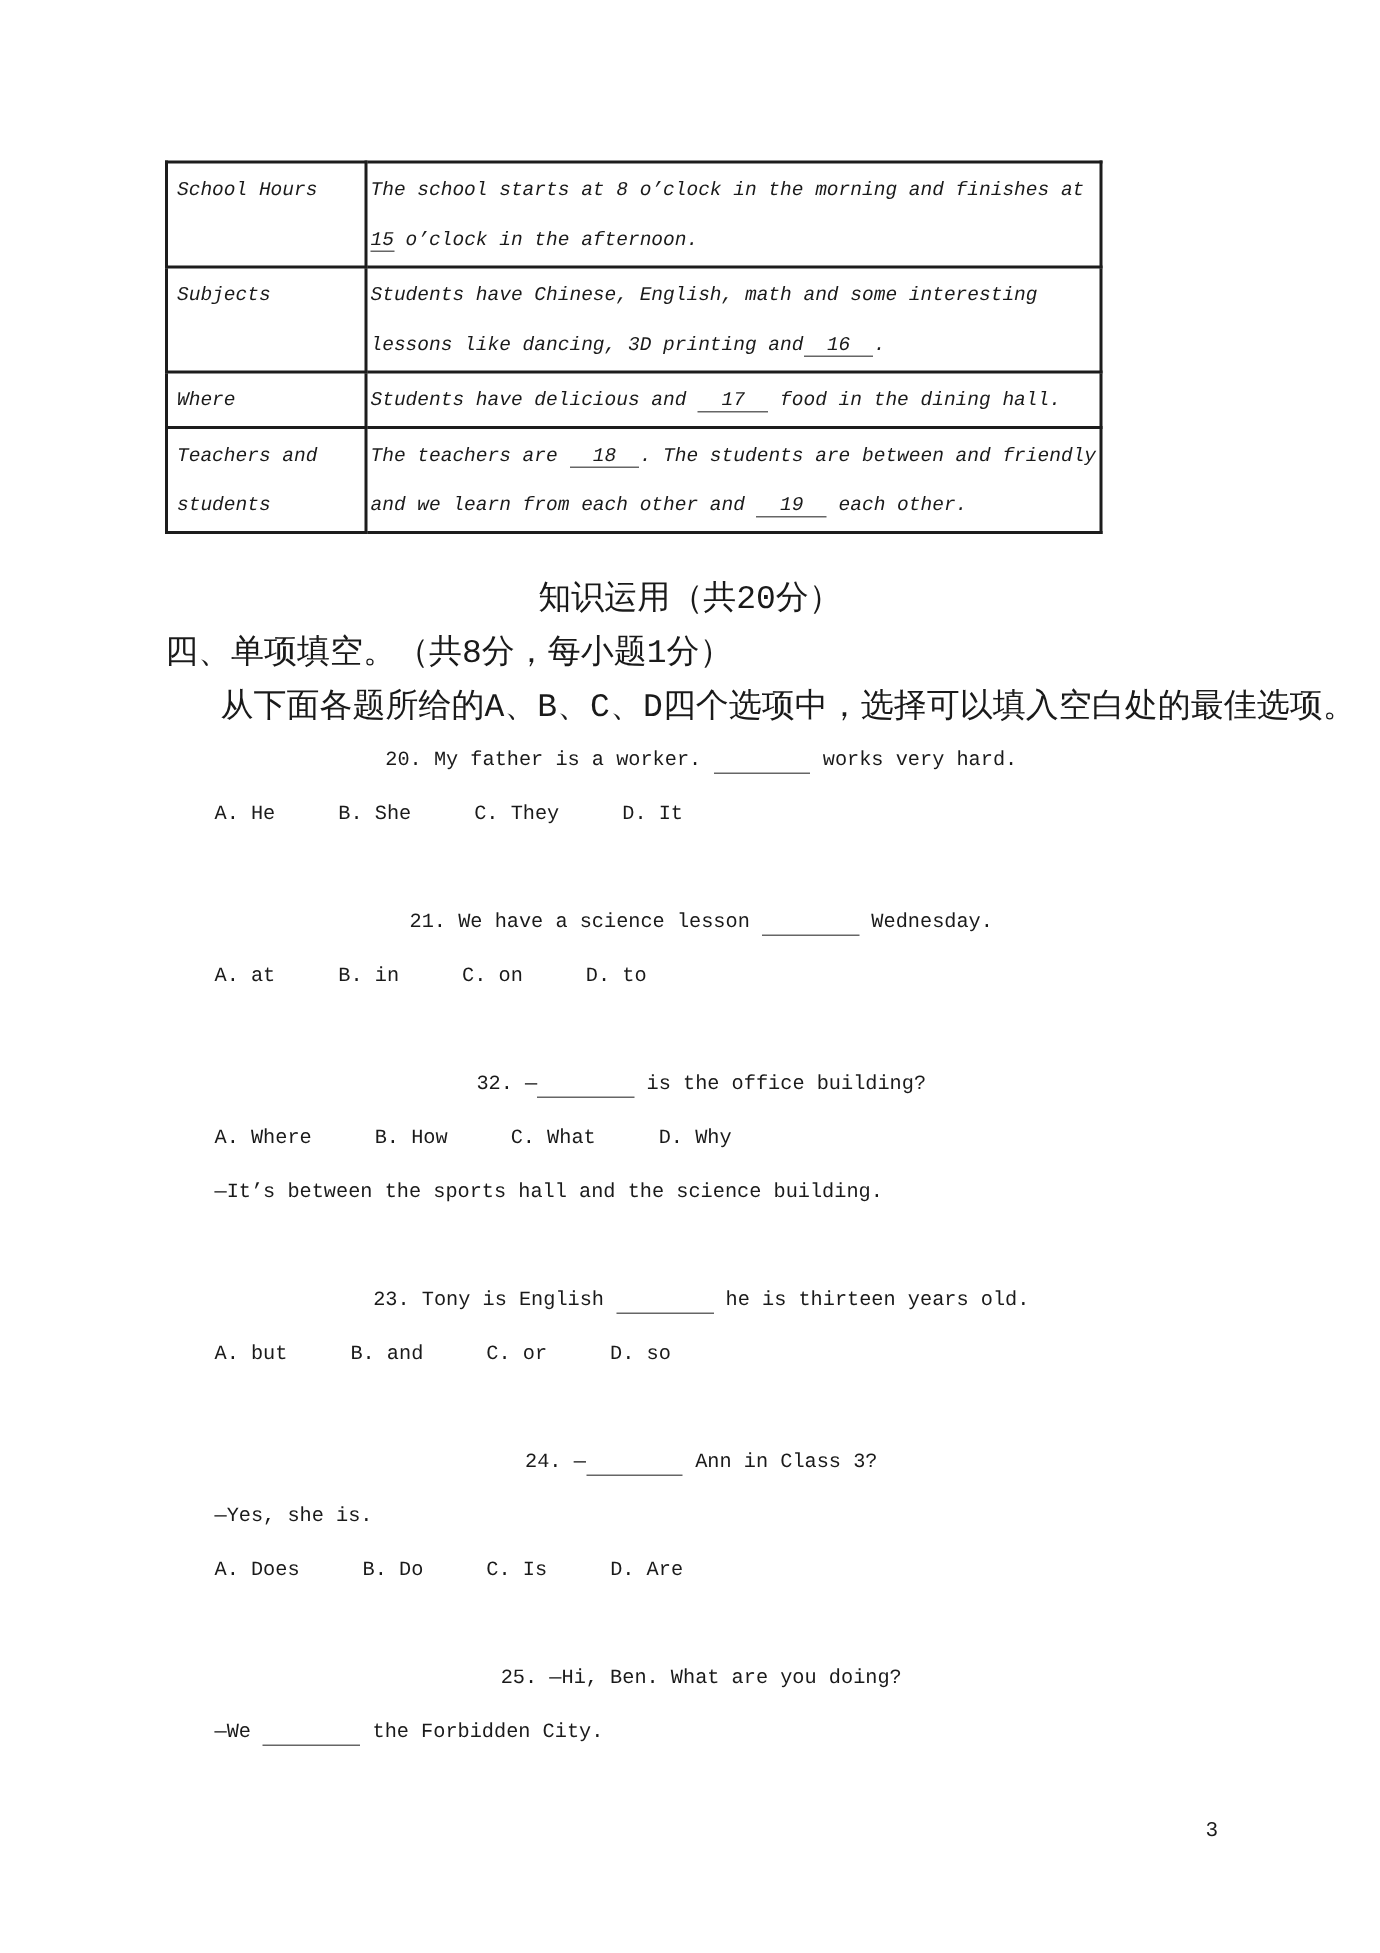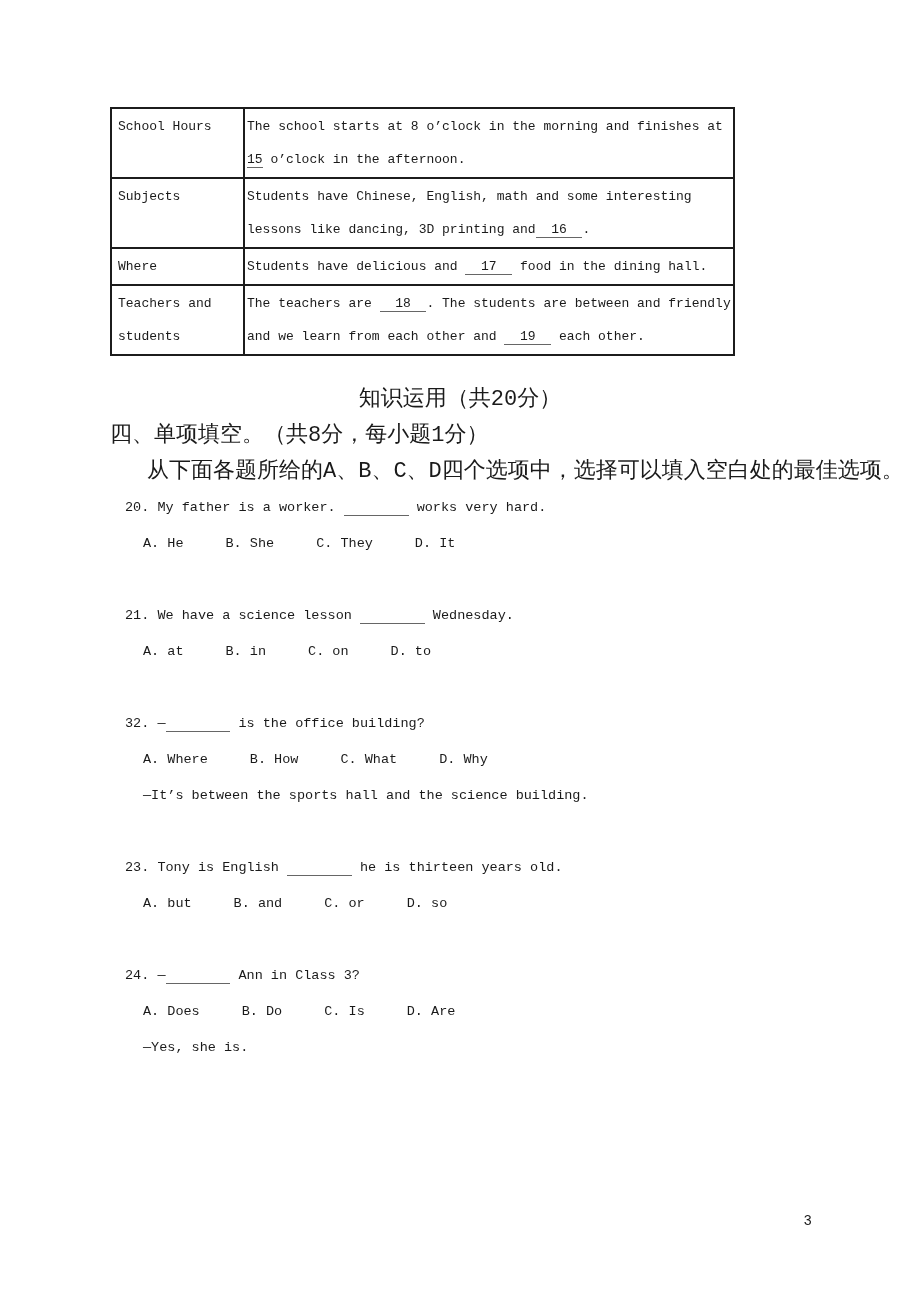"School Hours" table.info-table { font-style: none -> italic }
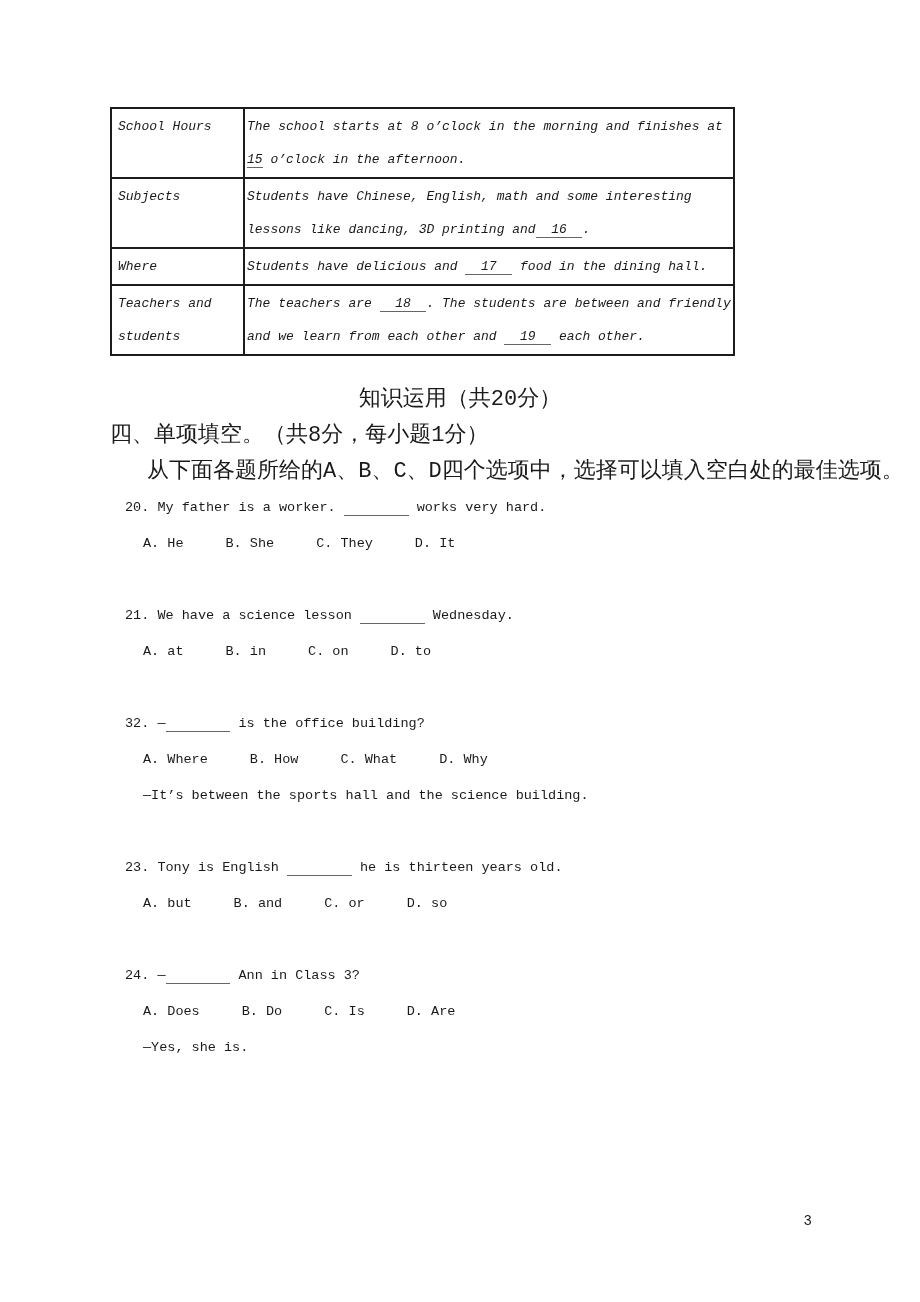"20. My father is a" .q-first { text-align: none -> center }
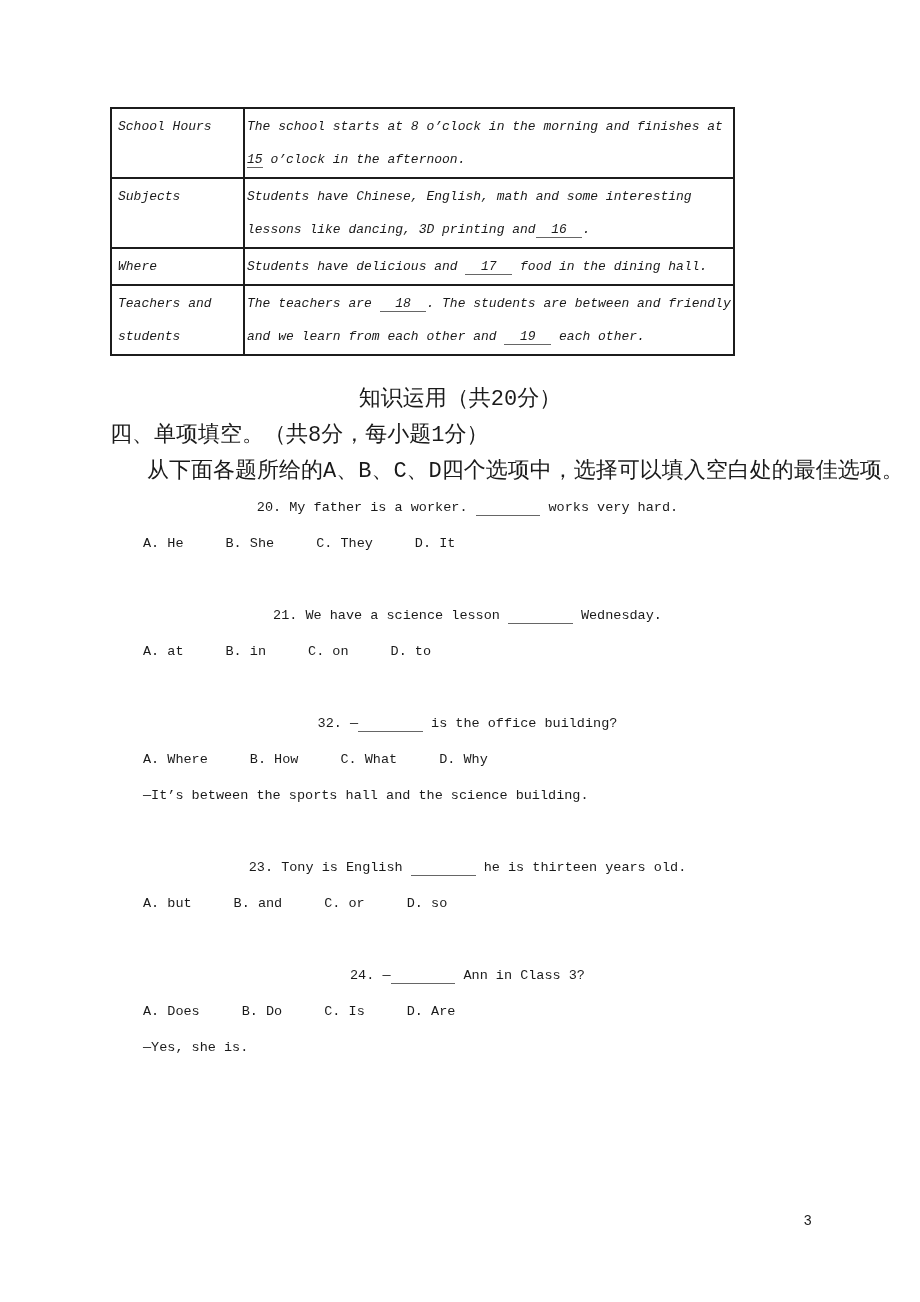"A. Does B. Do C." div.line { order: before "—Yes, she is." -> after "—Yes, she is." }
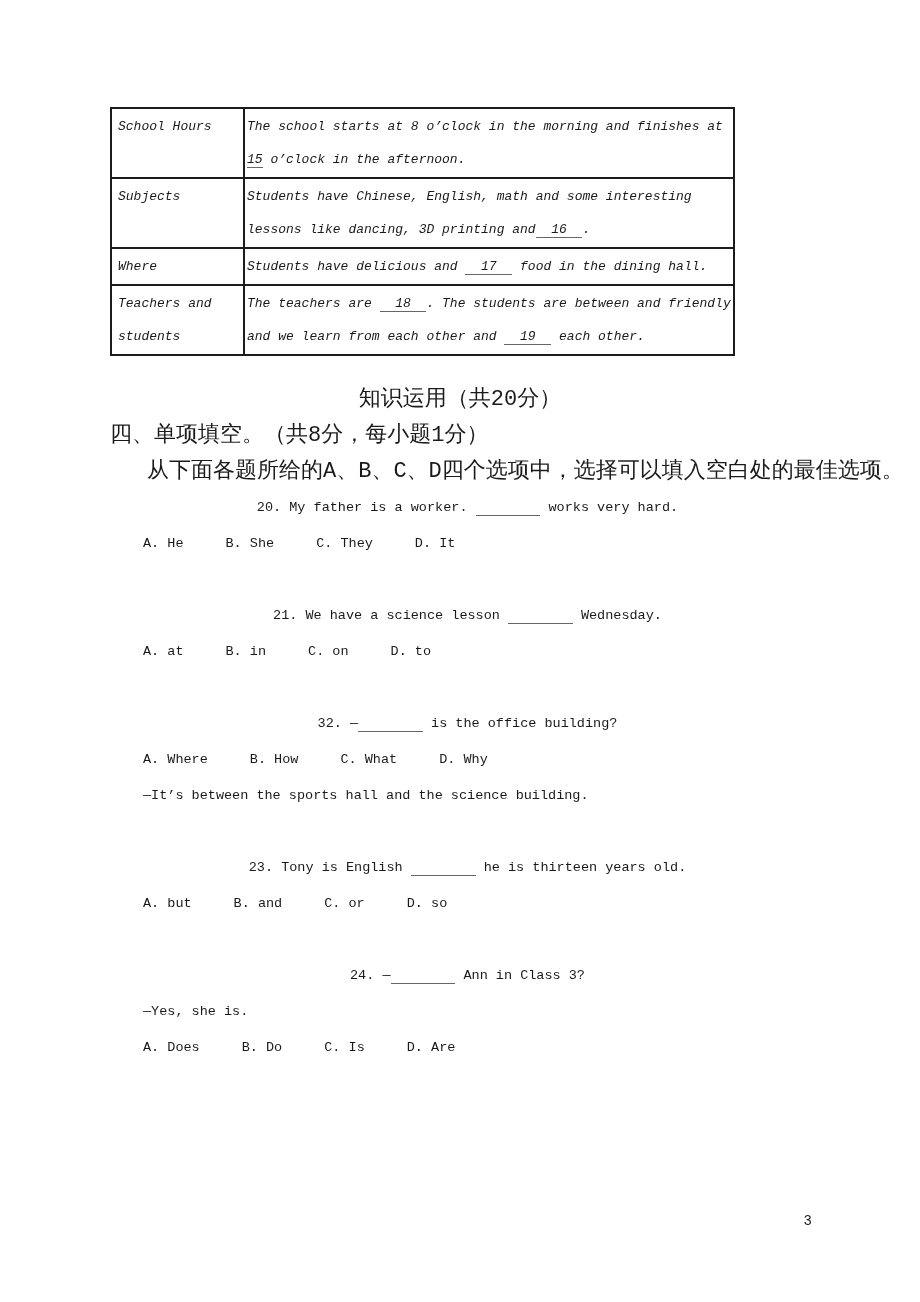"25. —Hi, Ben. What are" div.question { html: none -> <div> <div><span>25. </span><span>—Hi, Ben. What are you doing?</span></div> <div><span>—We </span><span> </span><span> the Forbidden City.</span></div> </div> }
